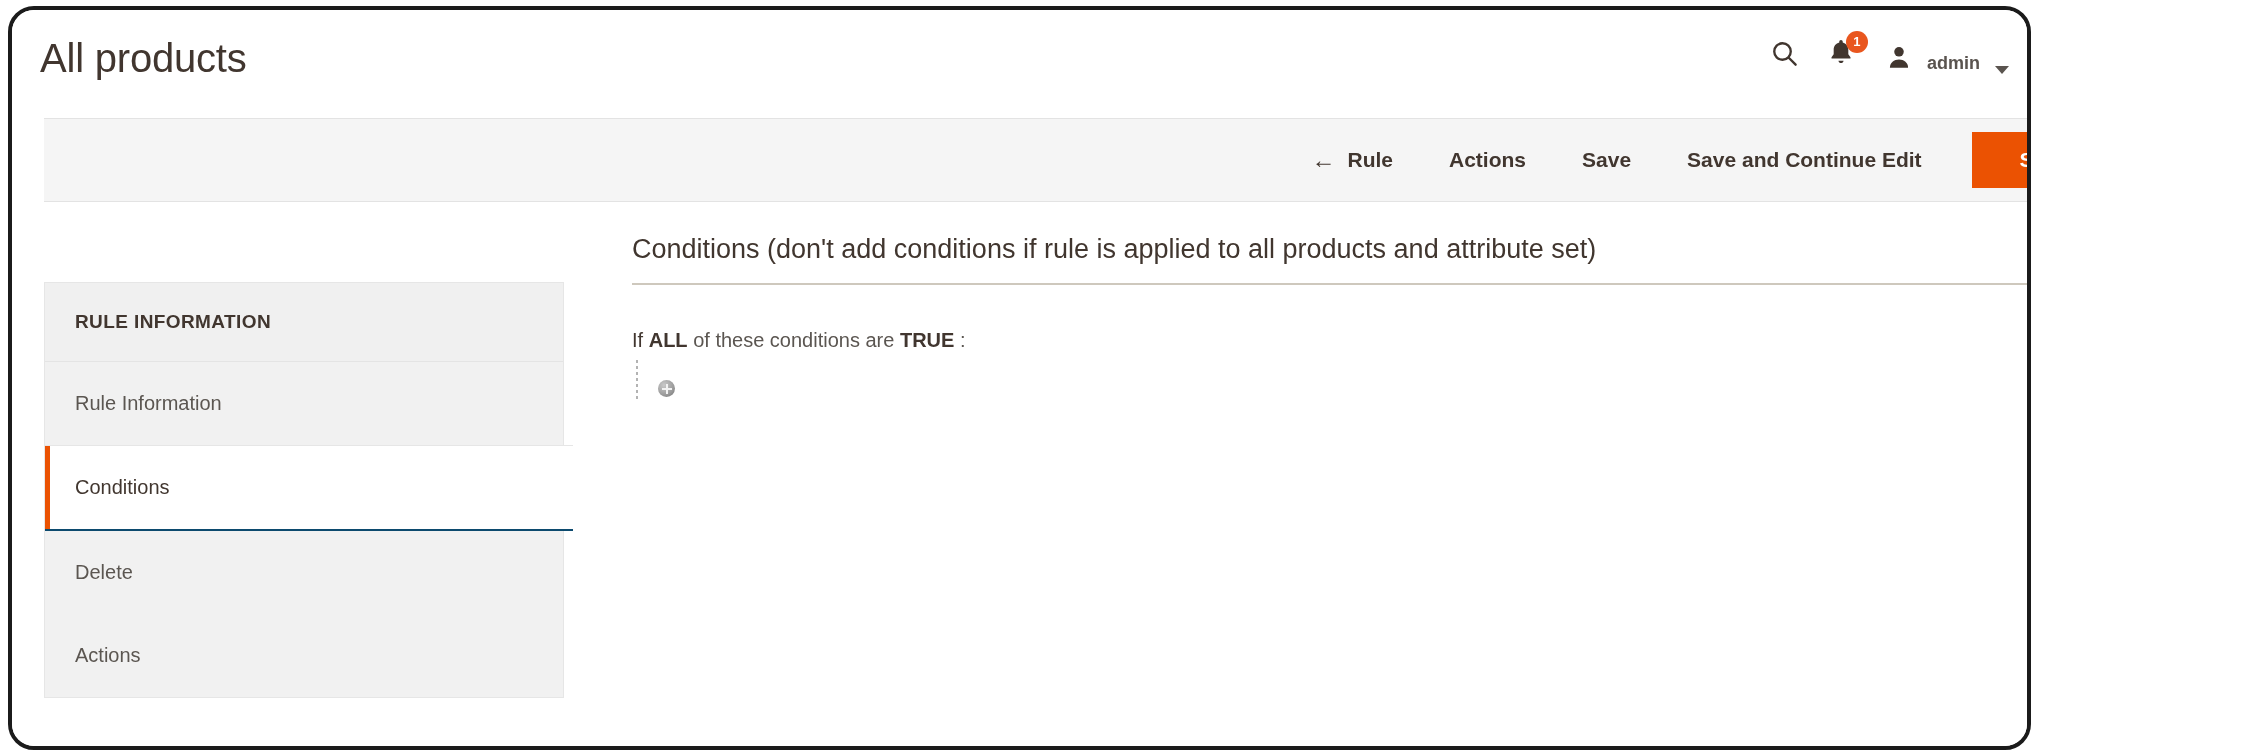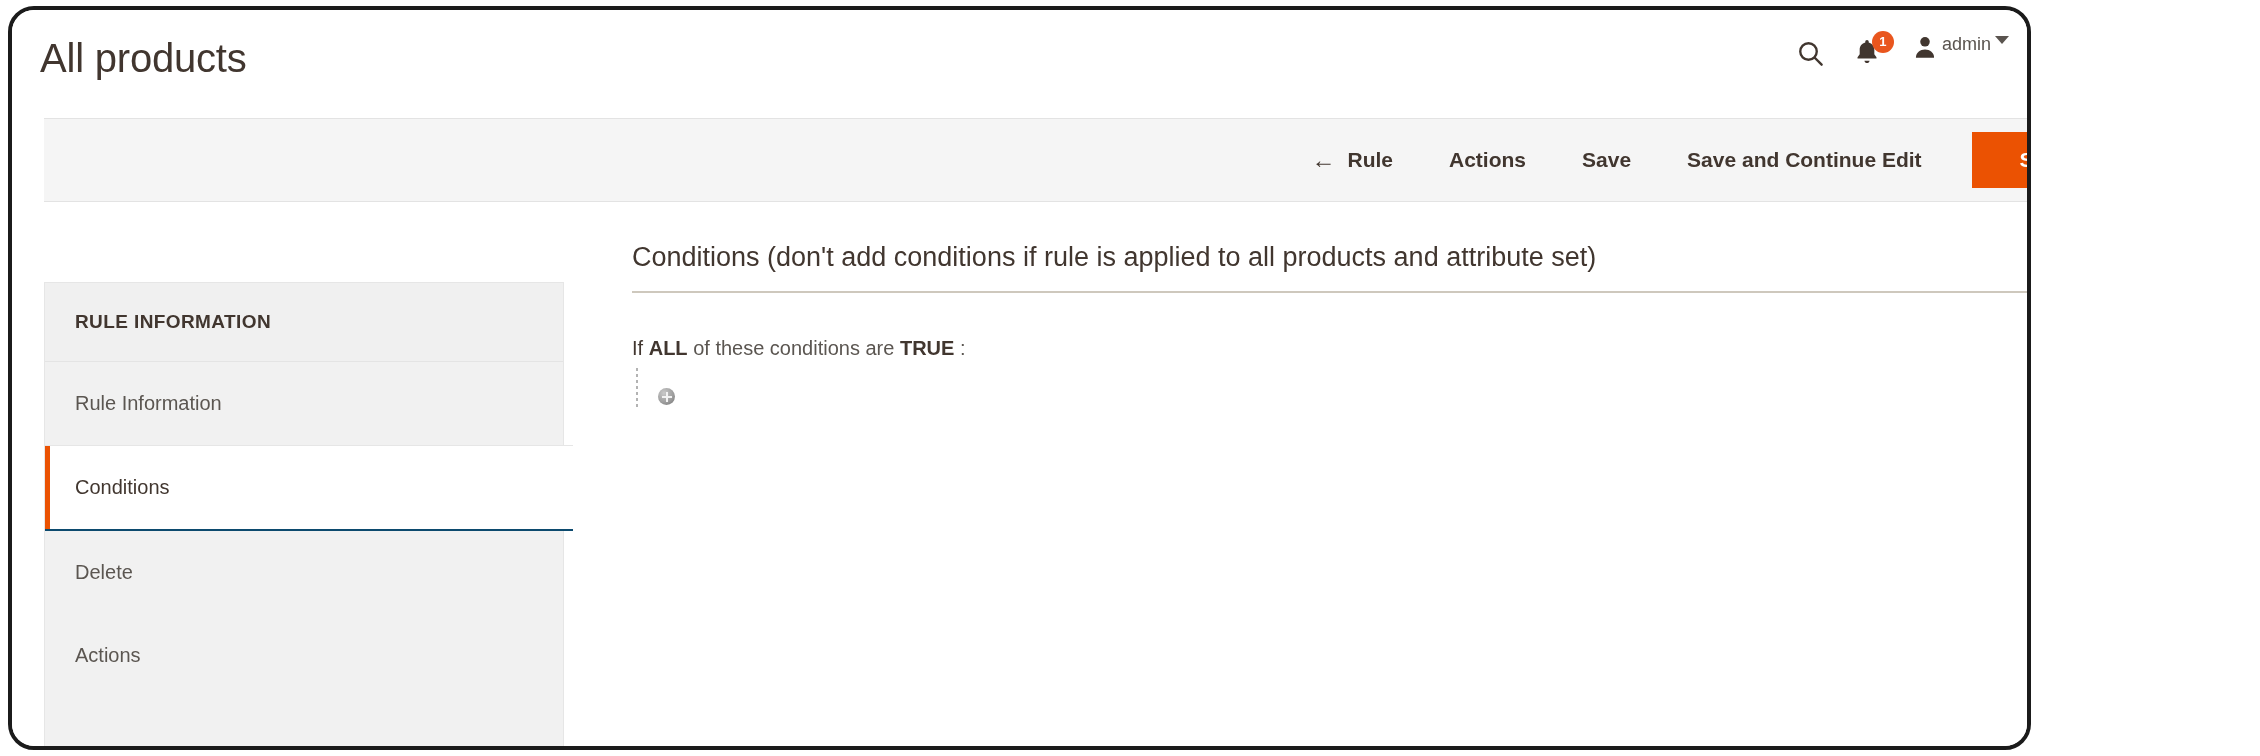"admin" .admin-wrap { align-items: flex-start -> flex-end; font-weight: none -> bold; gap: 4px -> 15px }
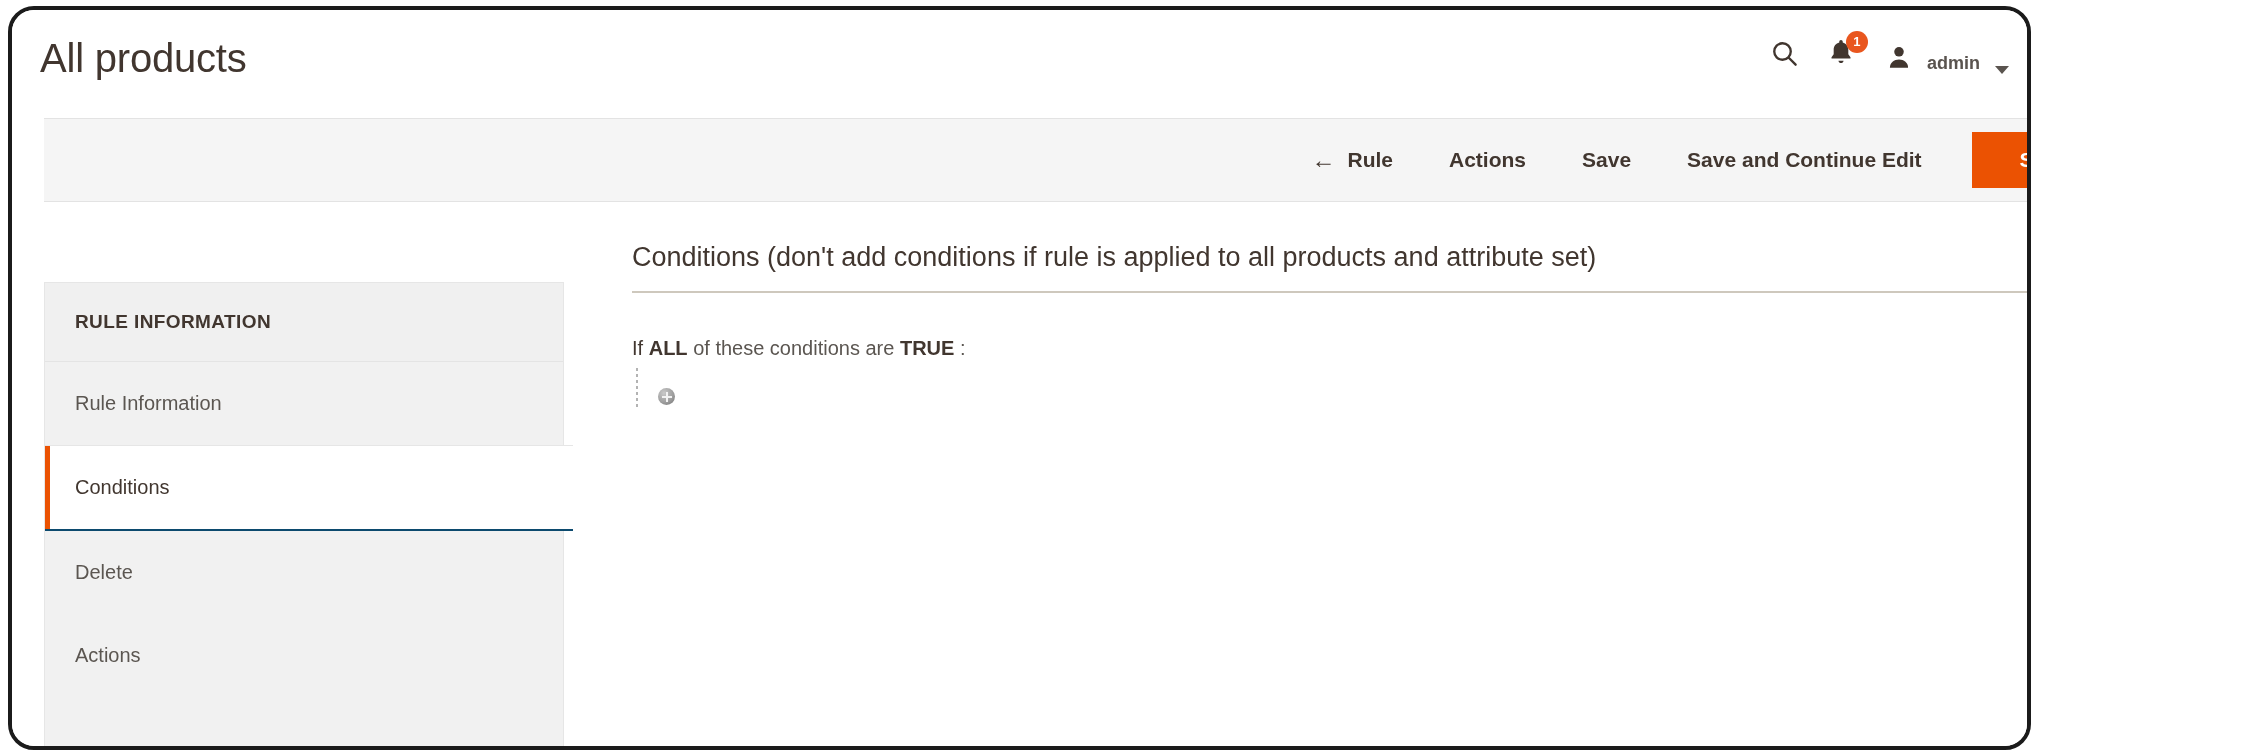"Conditions (don't add conditions if" #main-panel { top: 12px -> 4px }
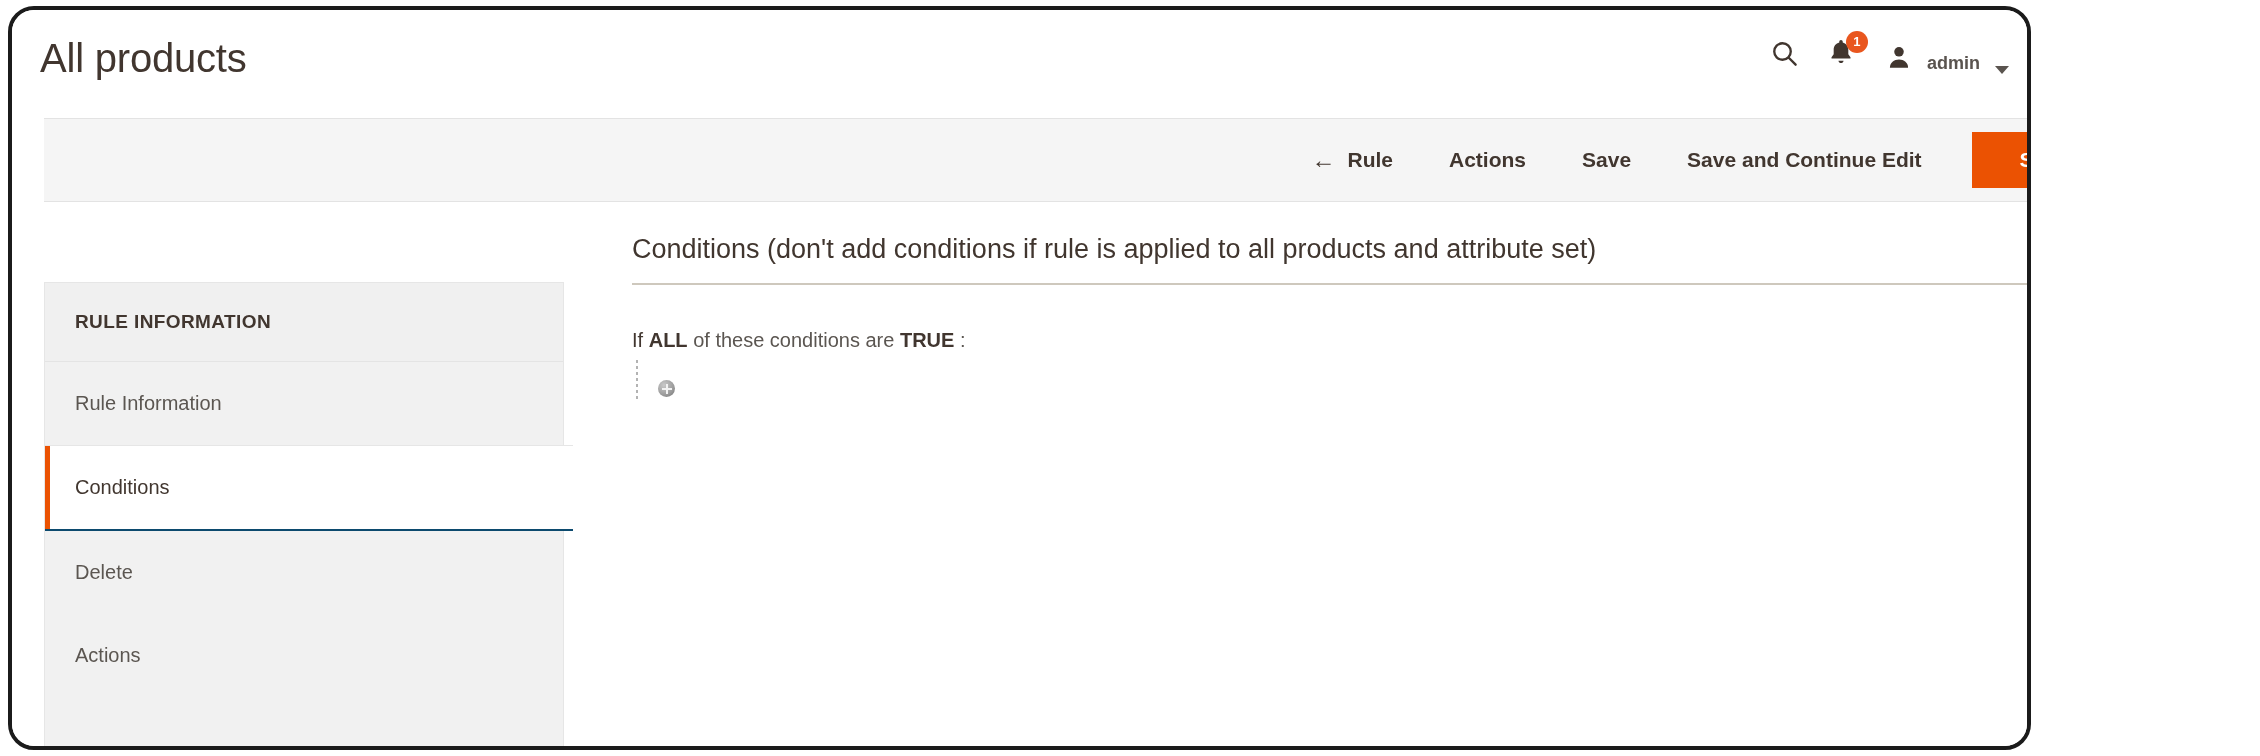"RULE INFORMATION" #sidebar { padding-bottom: 52px -> none }
